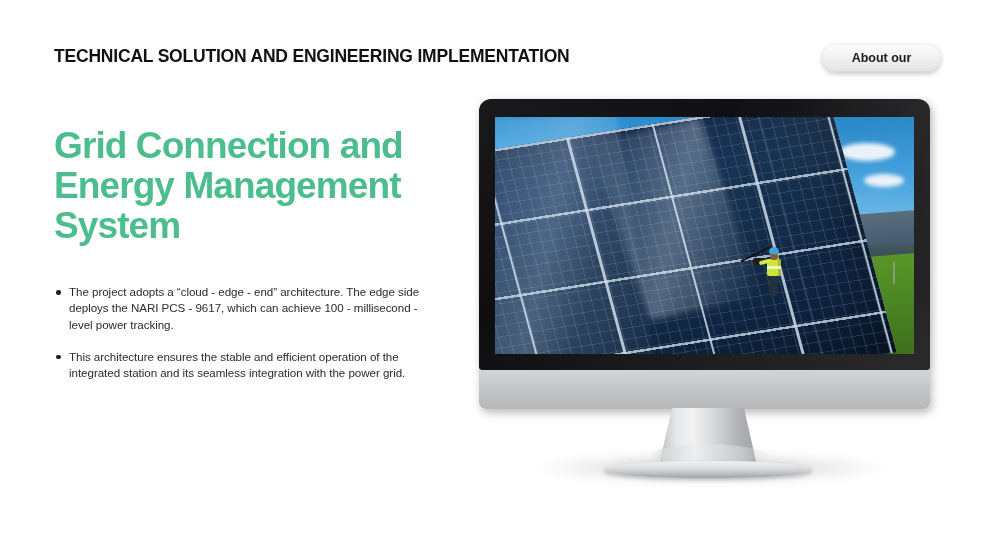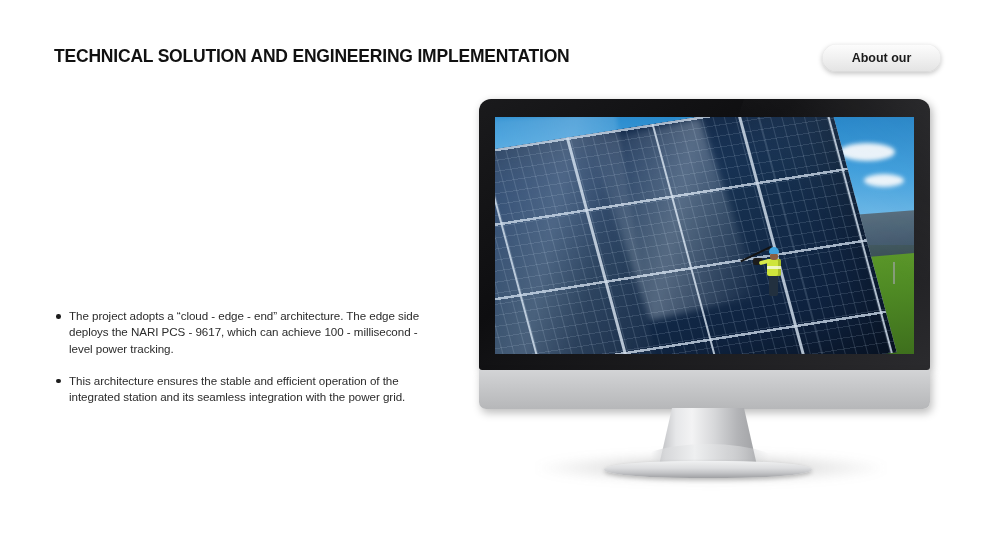"Grid Connection and Energy Management" h1 { html: none -> <h1>Grid Connection and Energy Management System</h1> }
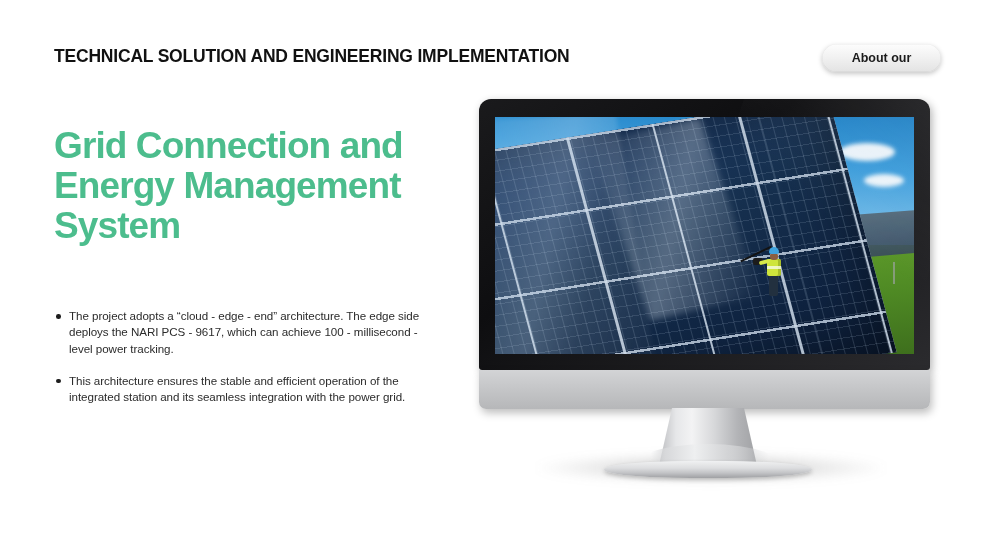"The project adopts a “cloud" #bullets { top: 308px -> 284px }
